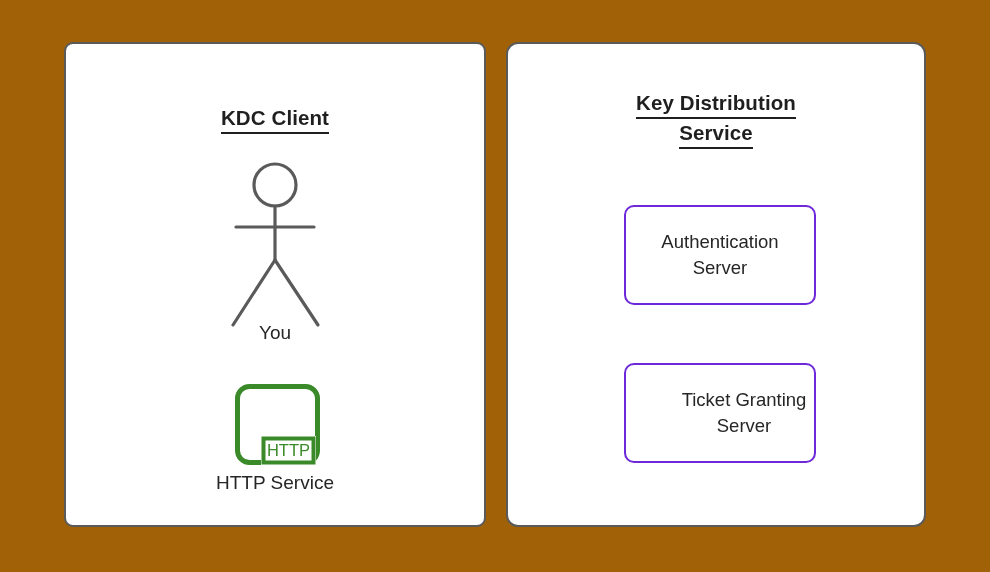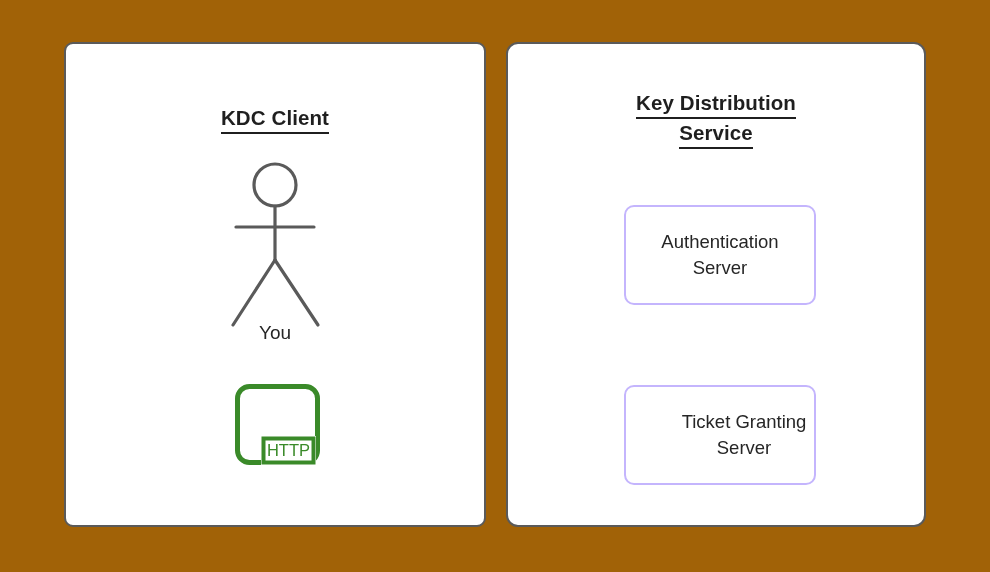"Authentication" .server-box { border: 2px solid #c4b5fd -> 2px solid #6d28d9 }
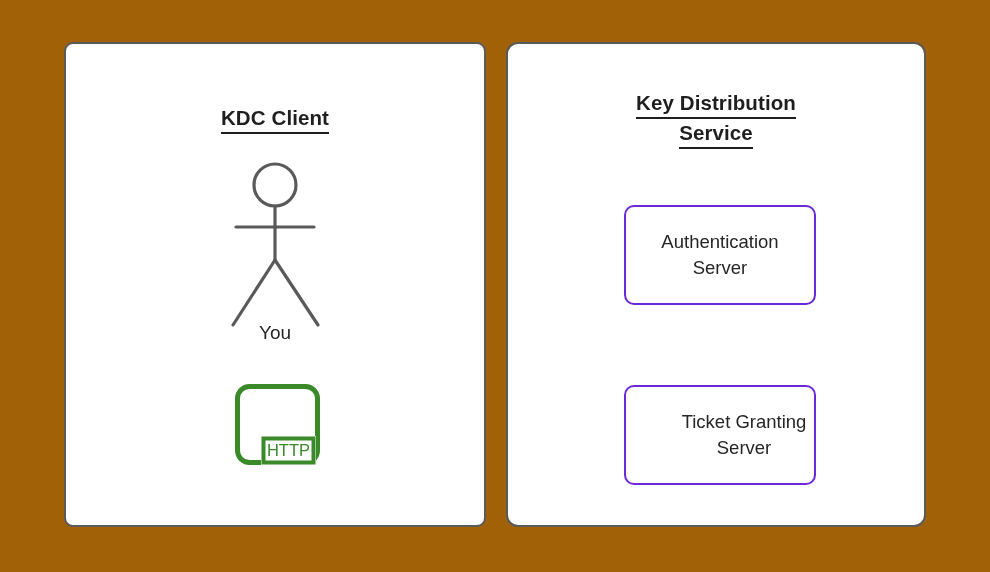"Ticket Granting" #server-tgs { top: 385px -> 363px }
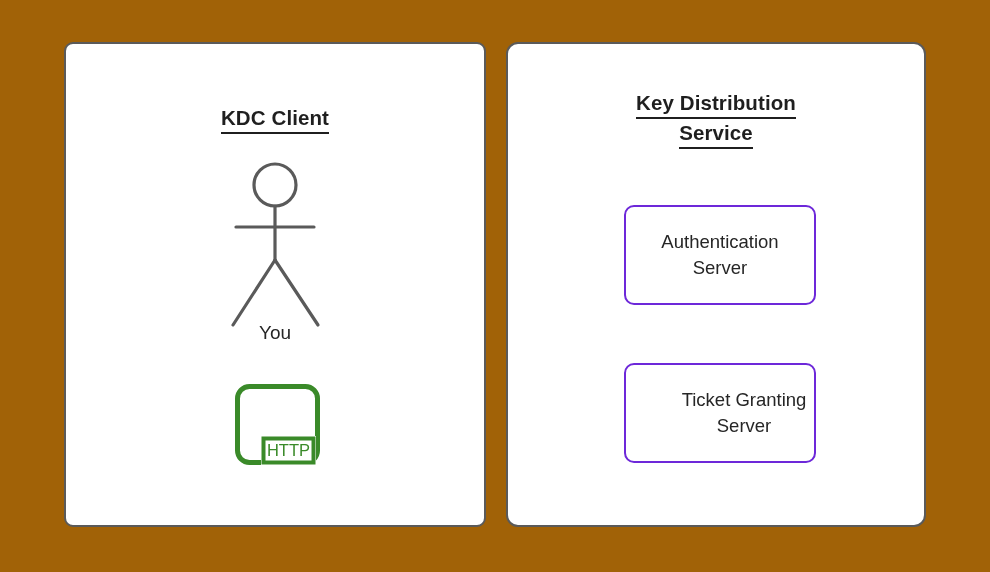"HTTP Service" div { html: none -> <div>HTTP Service</div> }
